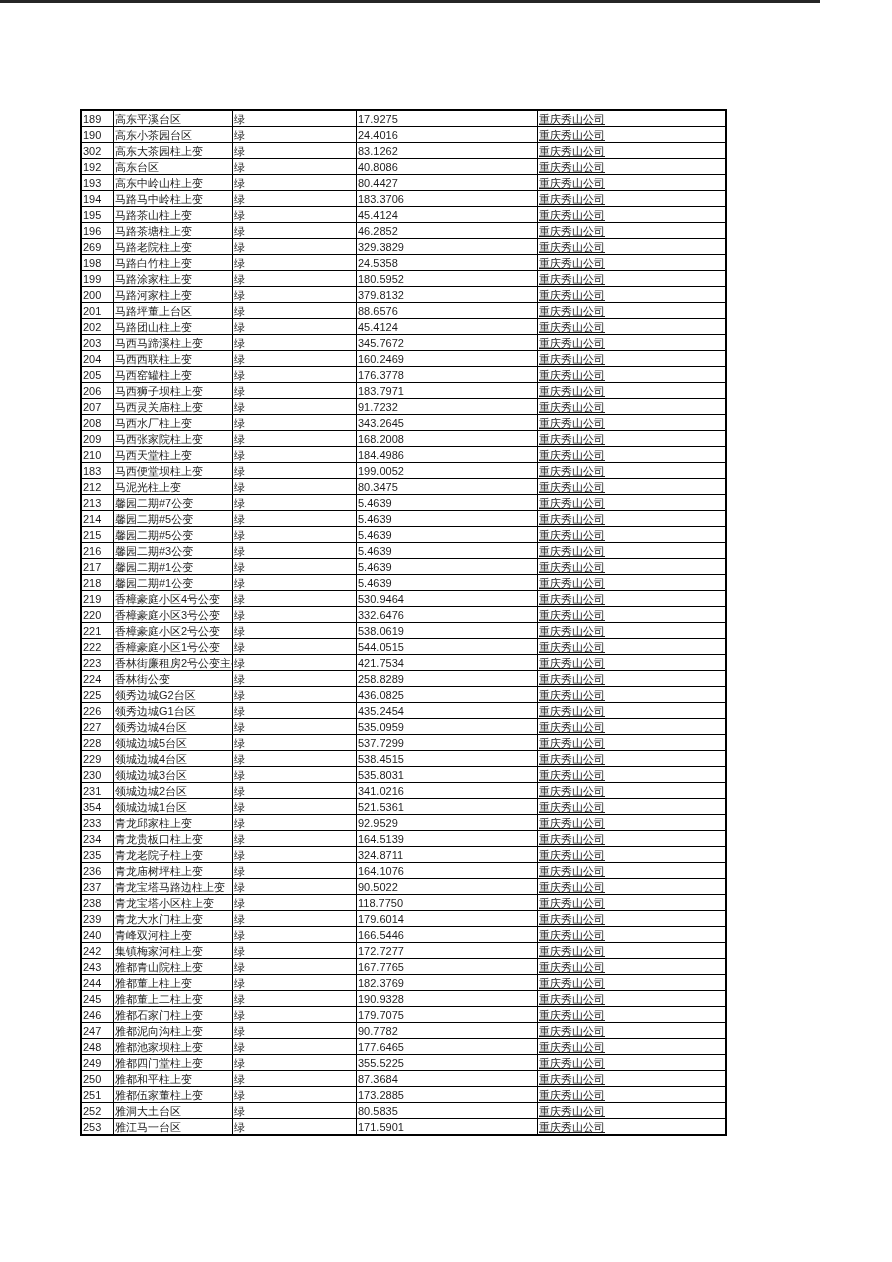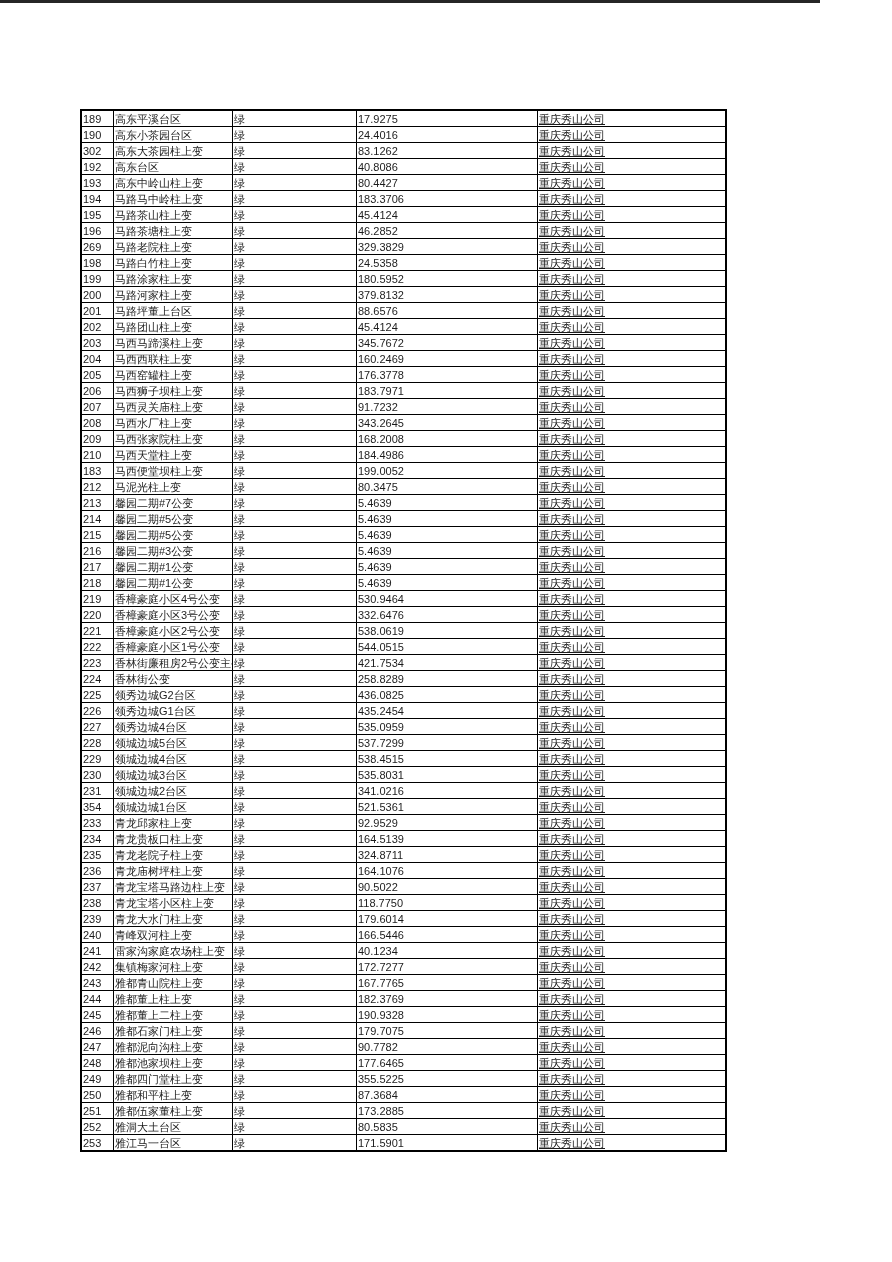"241" tr { html: <tr> <td>241</td> <td>雷家沟家庭农场柱上变</td> <td>绿</td> <td>40.1234</td> <td> <span>重庆秀山公司</span> </td> </tr> -> none }
